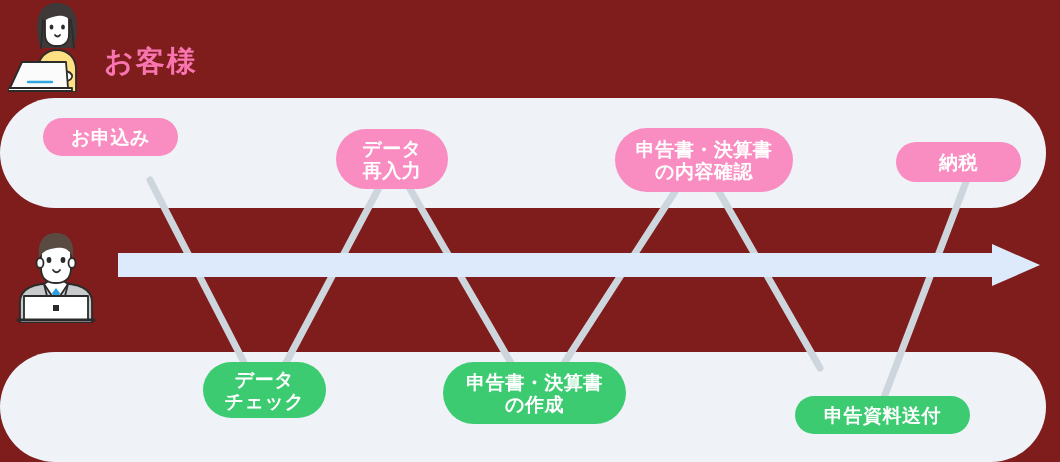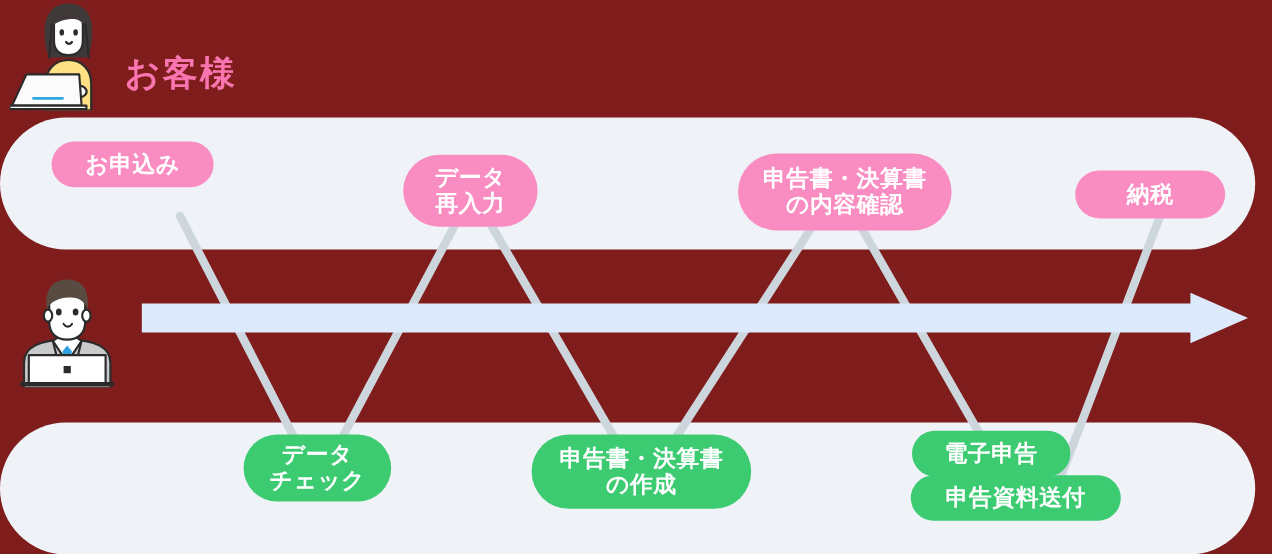"電子申告" div.pill { html: <div>電子申告</div> -> none }
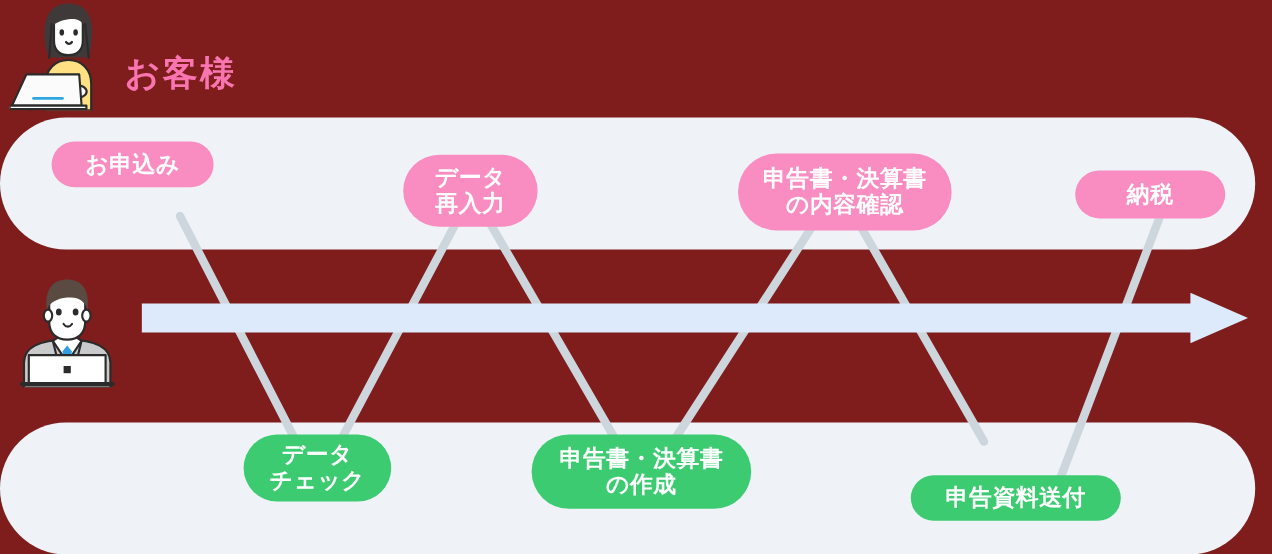"申告資料送付" div.pill { left: 759px -> 795px }
